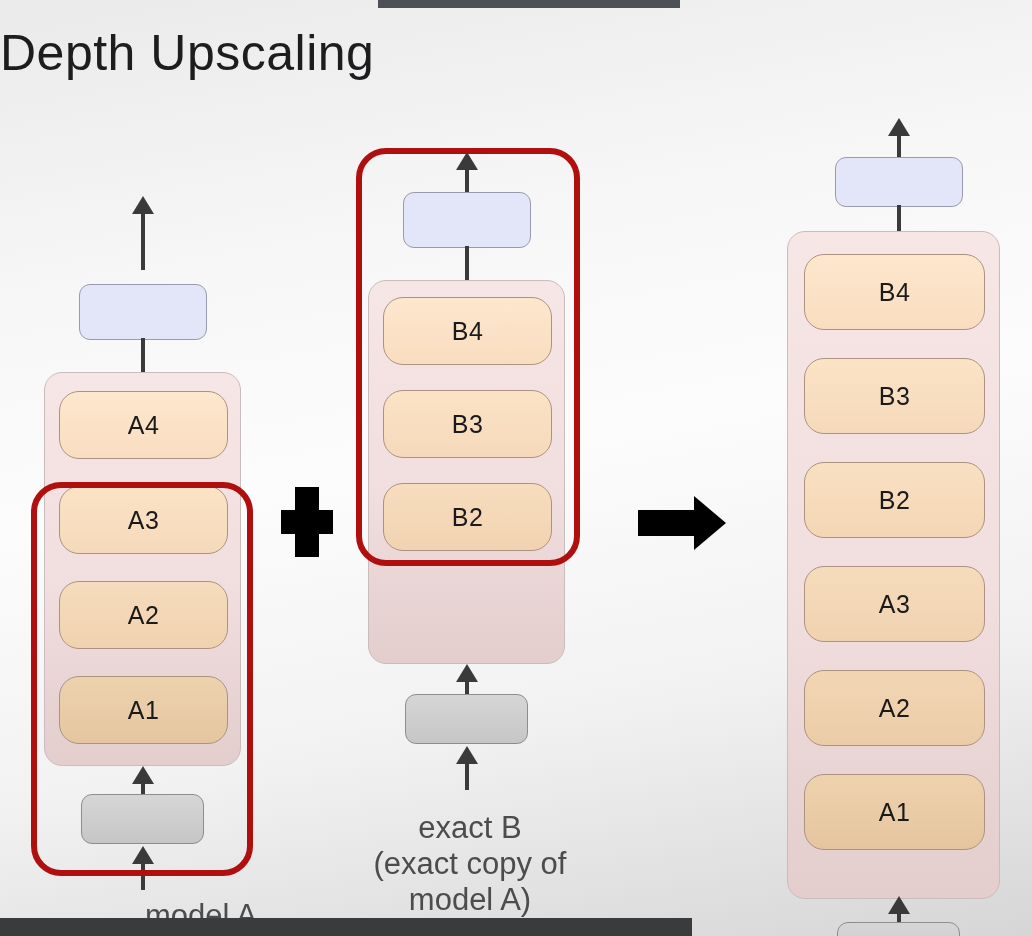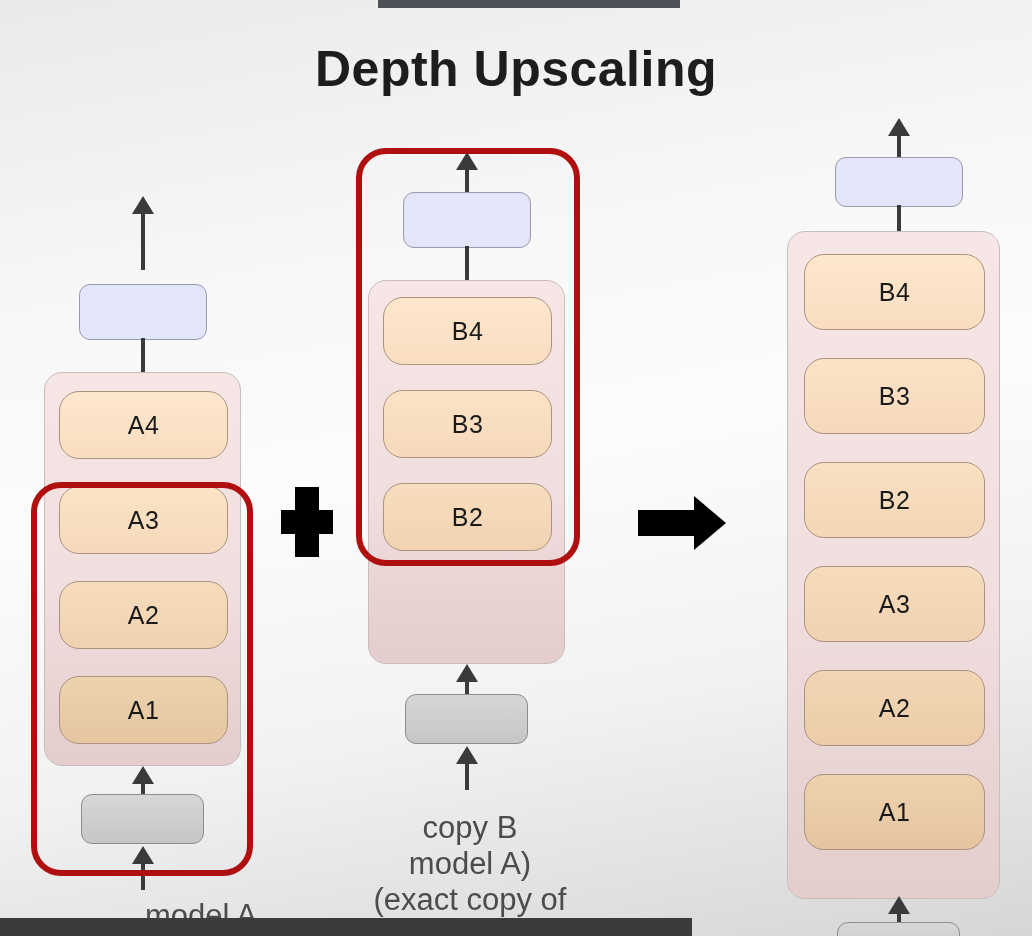"Depth Upscaling" .title { font-weight: 700 -> 400; text-align: center -> none; top: 40px -> 24px }
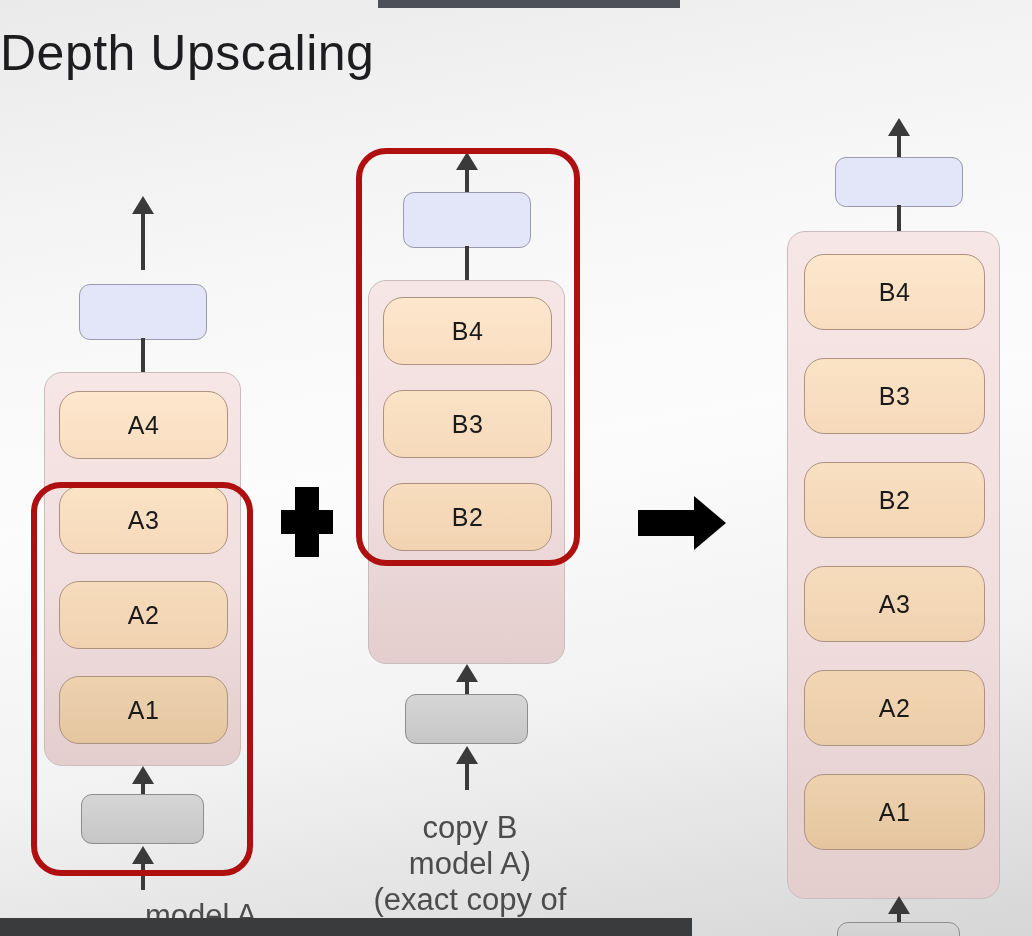"copy B" div { text: copy -> exact }
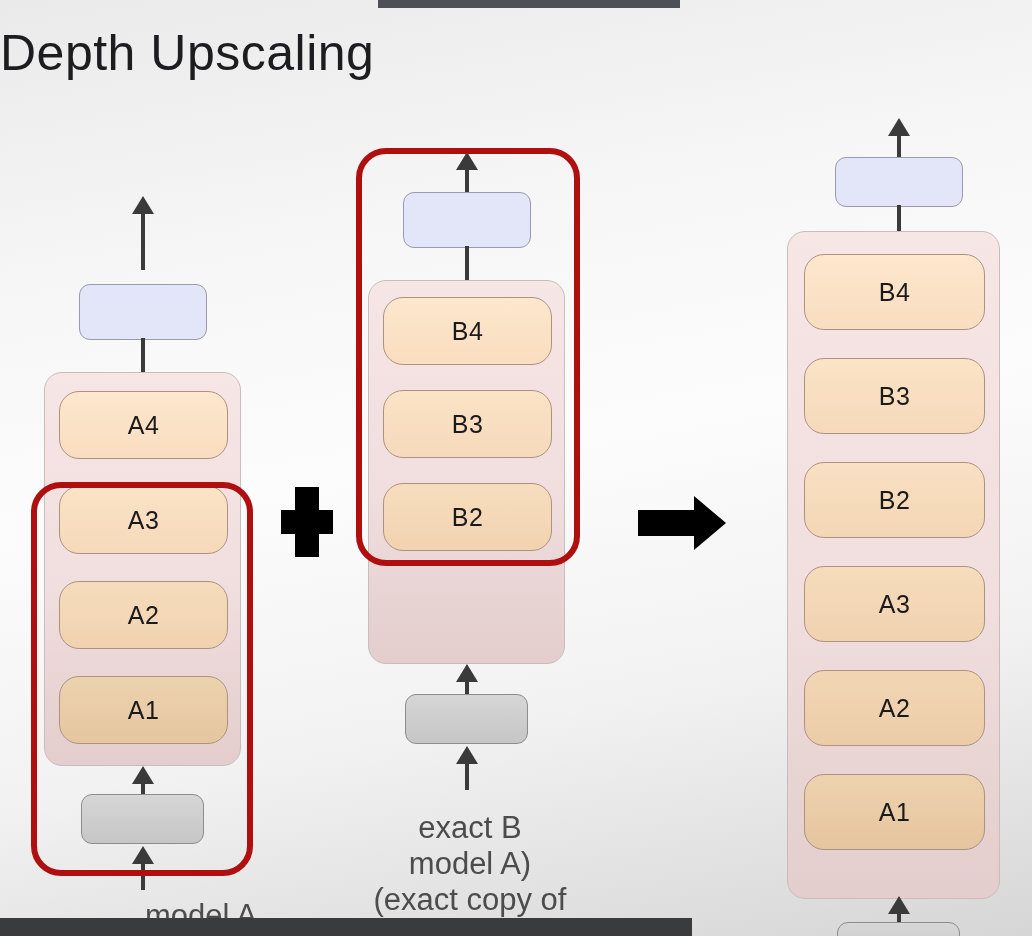"model A)" div { order: before "(exact copy of" -> after "(exact copy of" }
